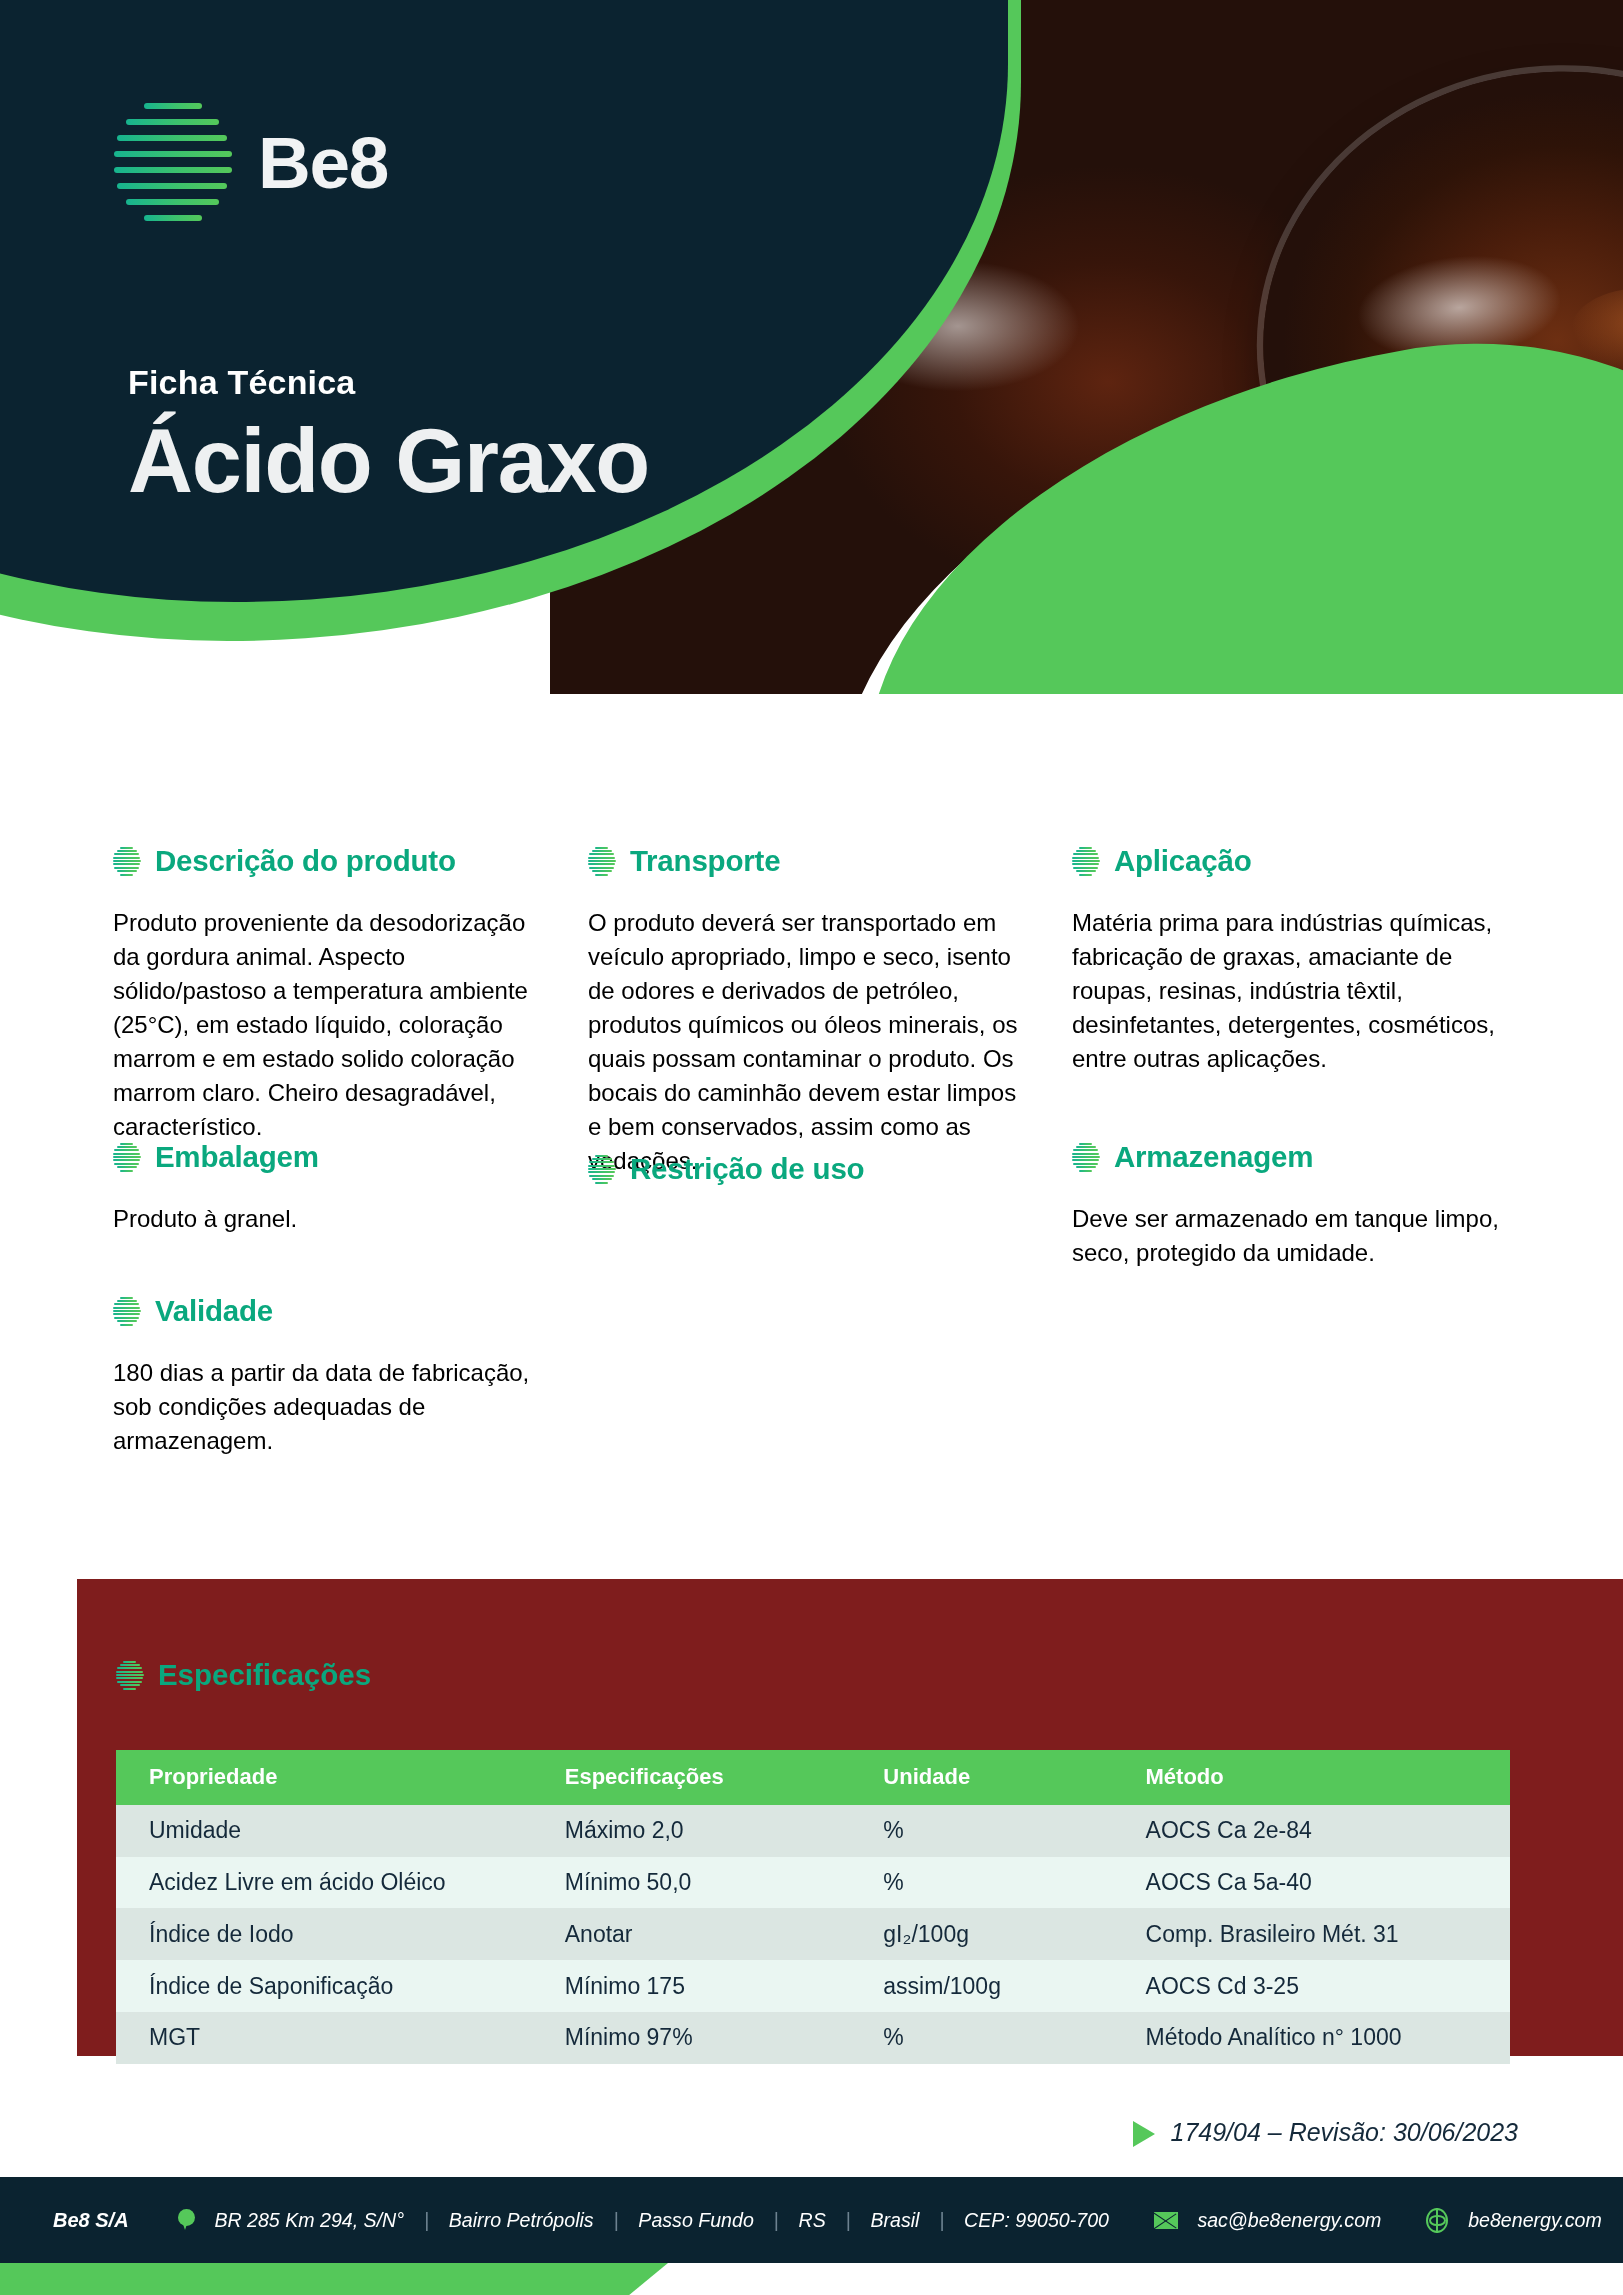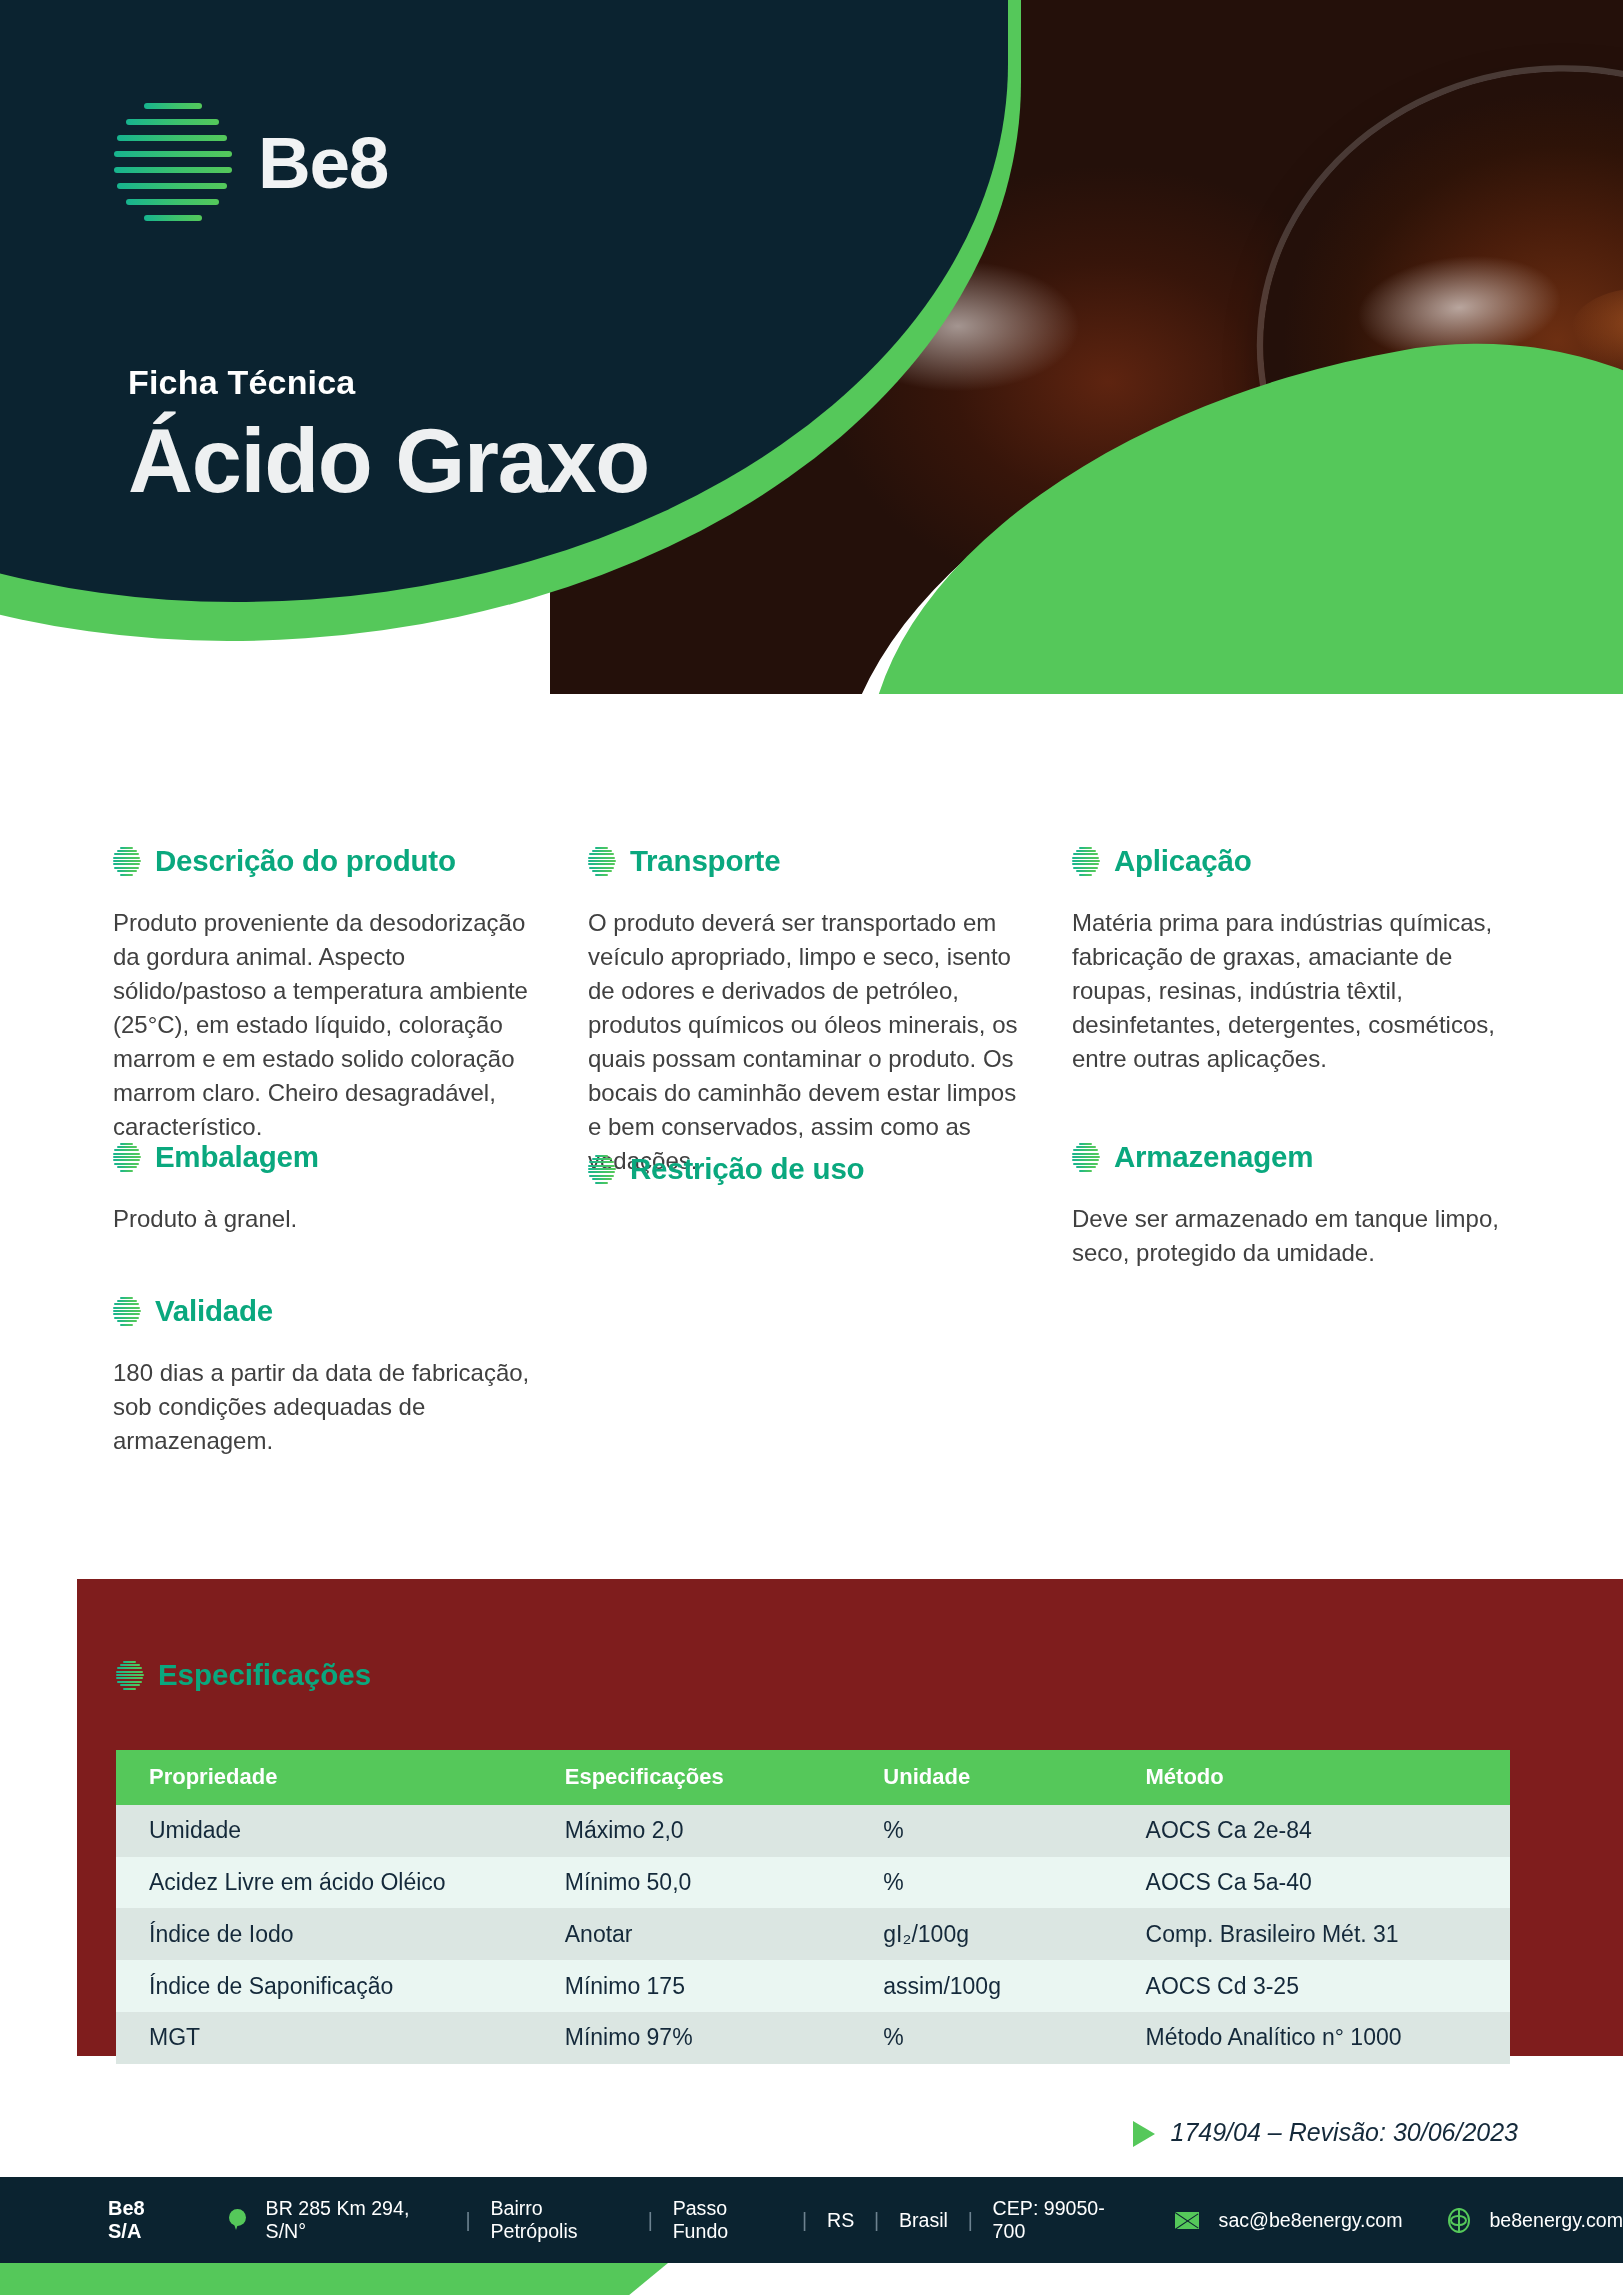"Produto proveniente da desodorização da" .sec-body { color: #404040 -> #000000 }
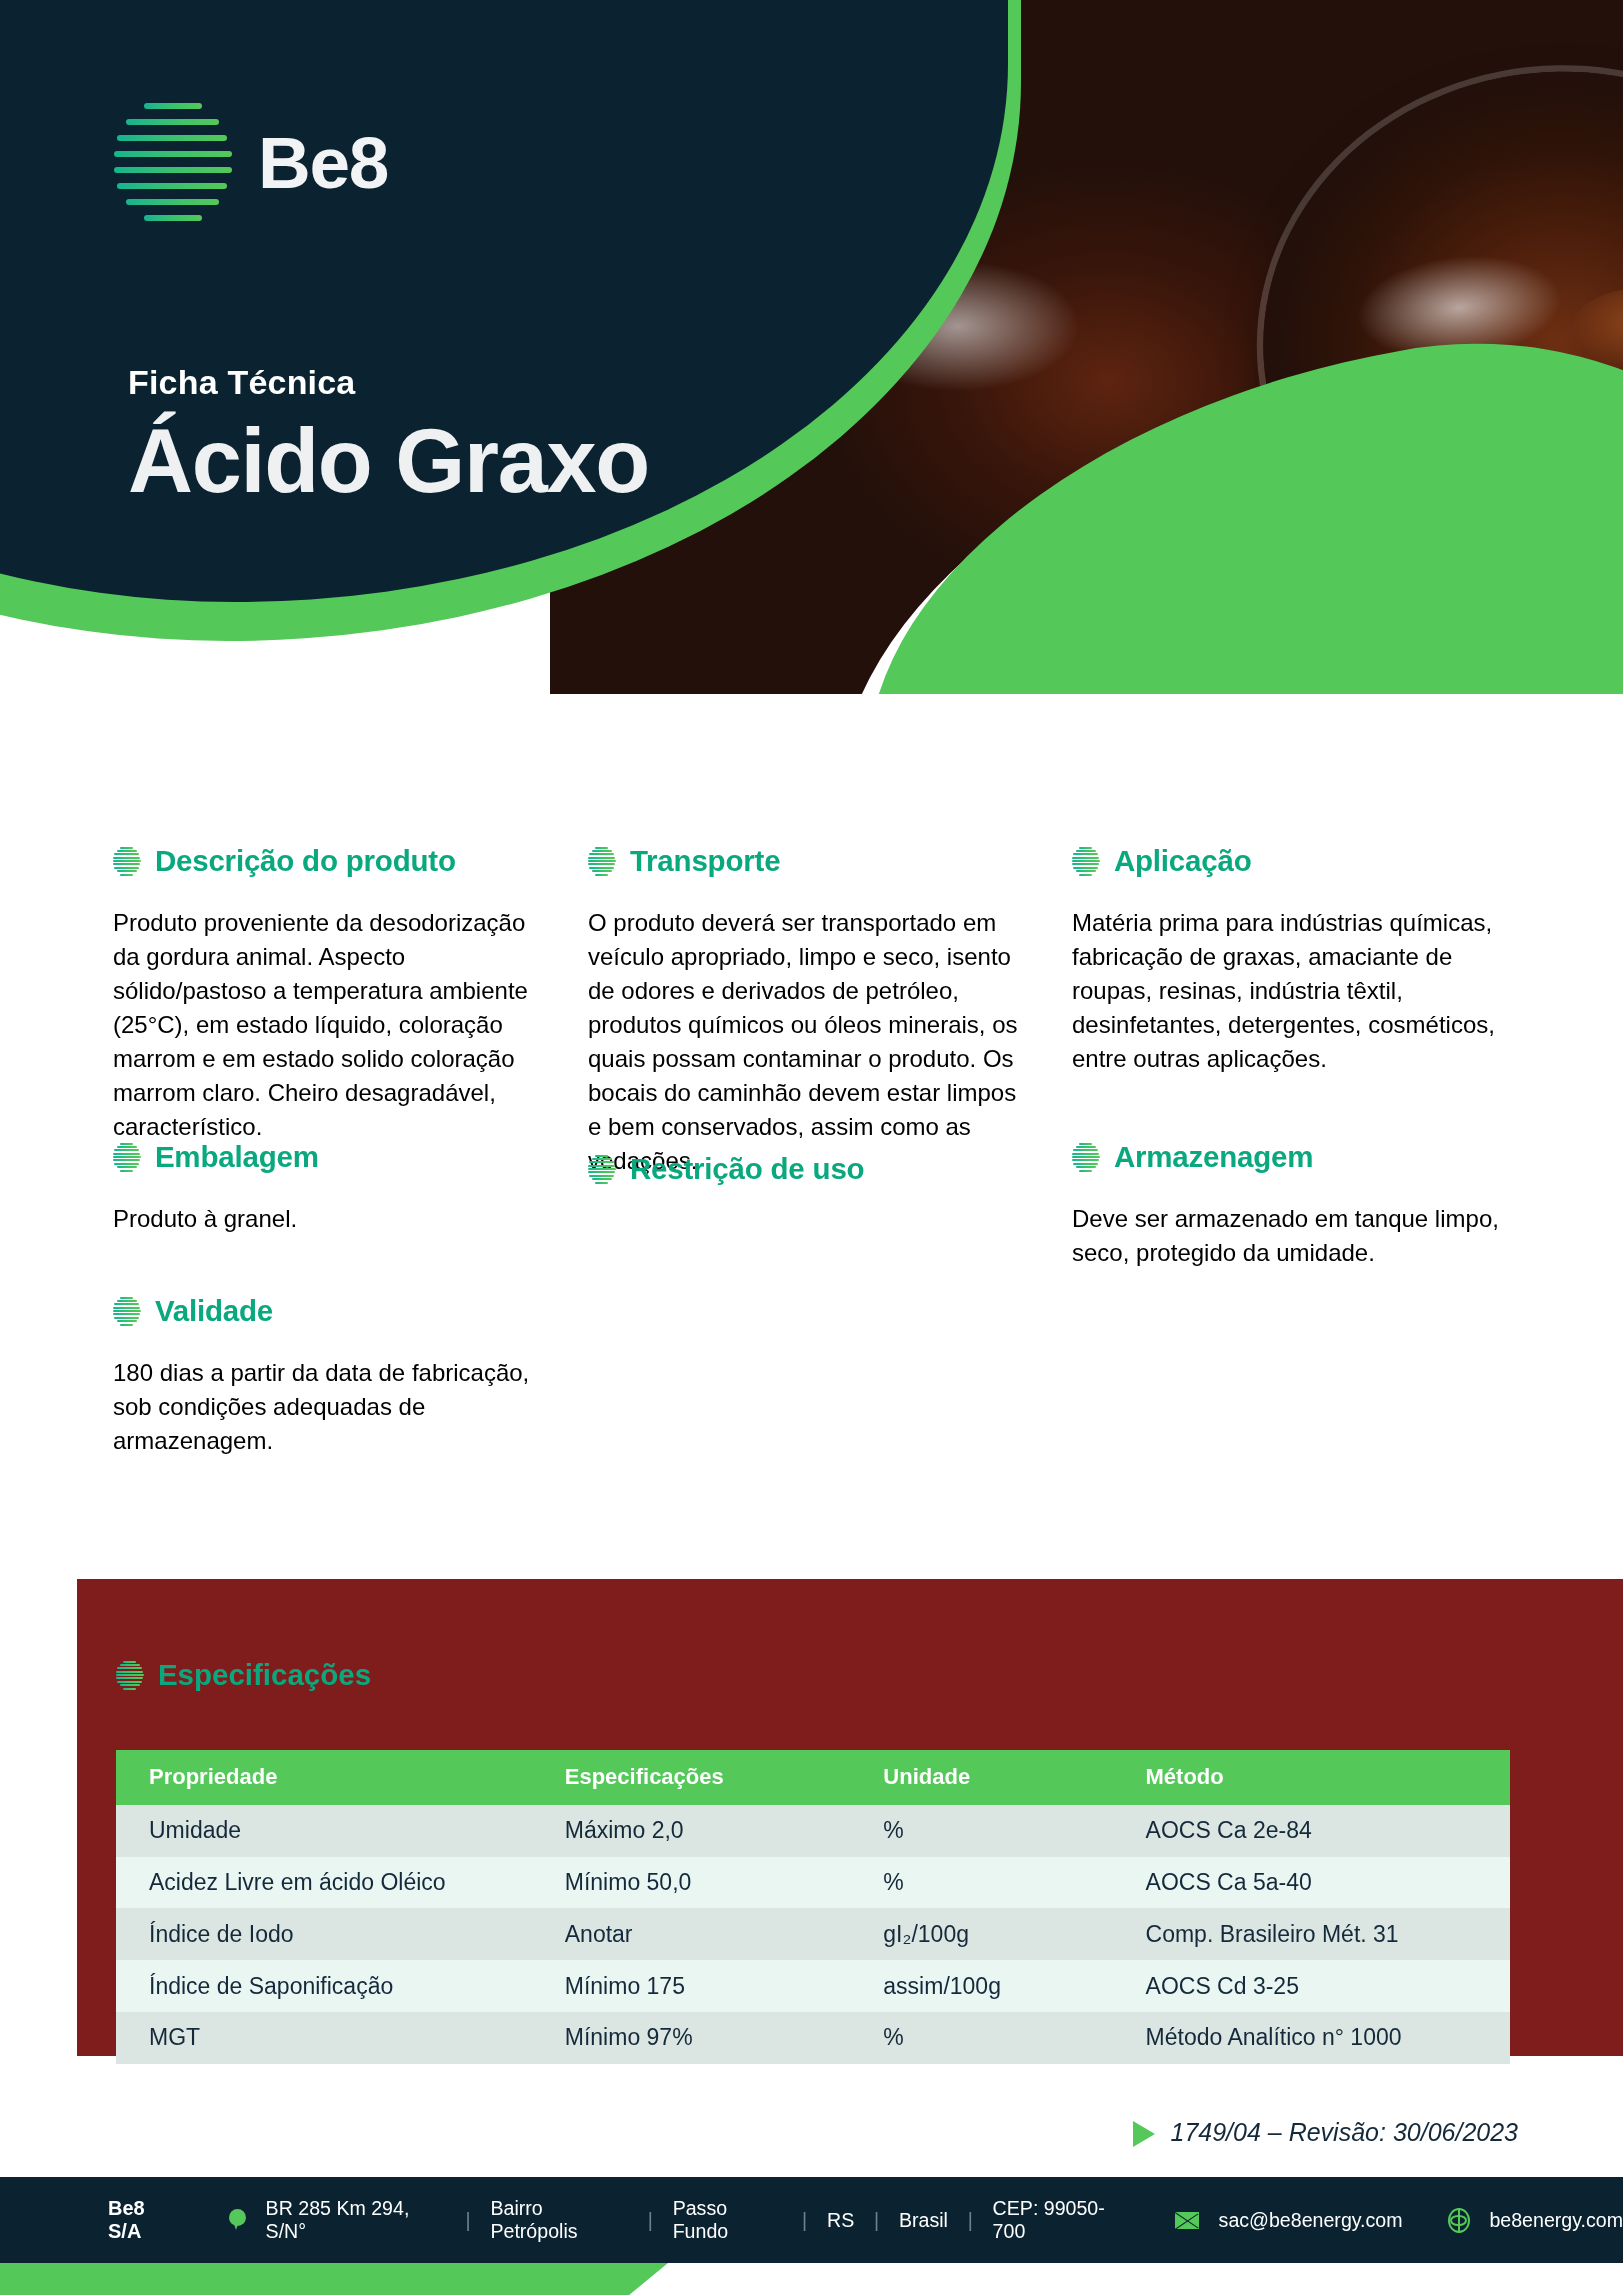"Be8 S/A" .footer-inner { font-style: none -> italic; margin-left: 108px -> 53px }
